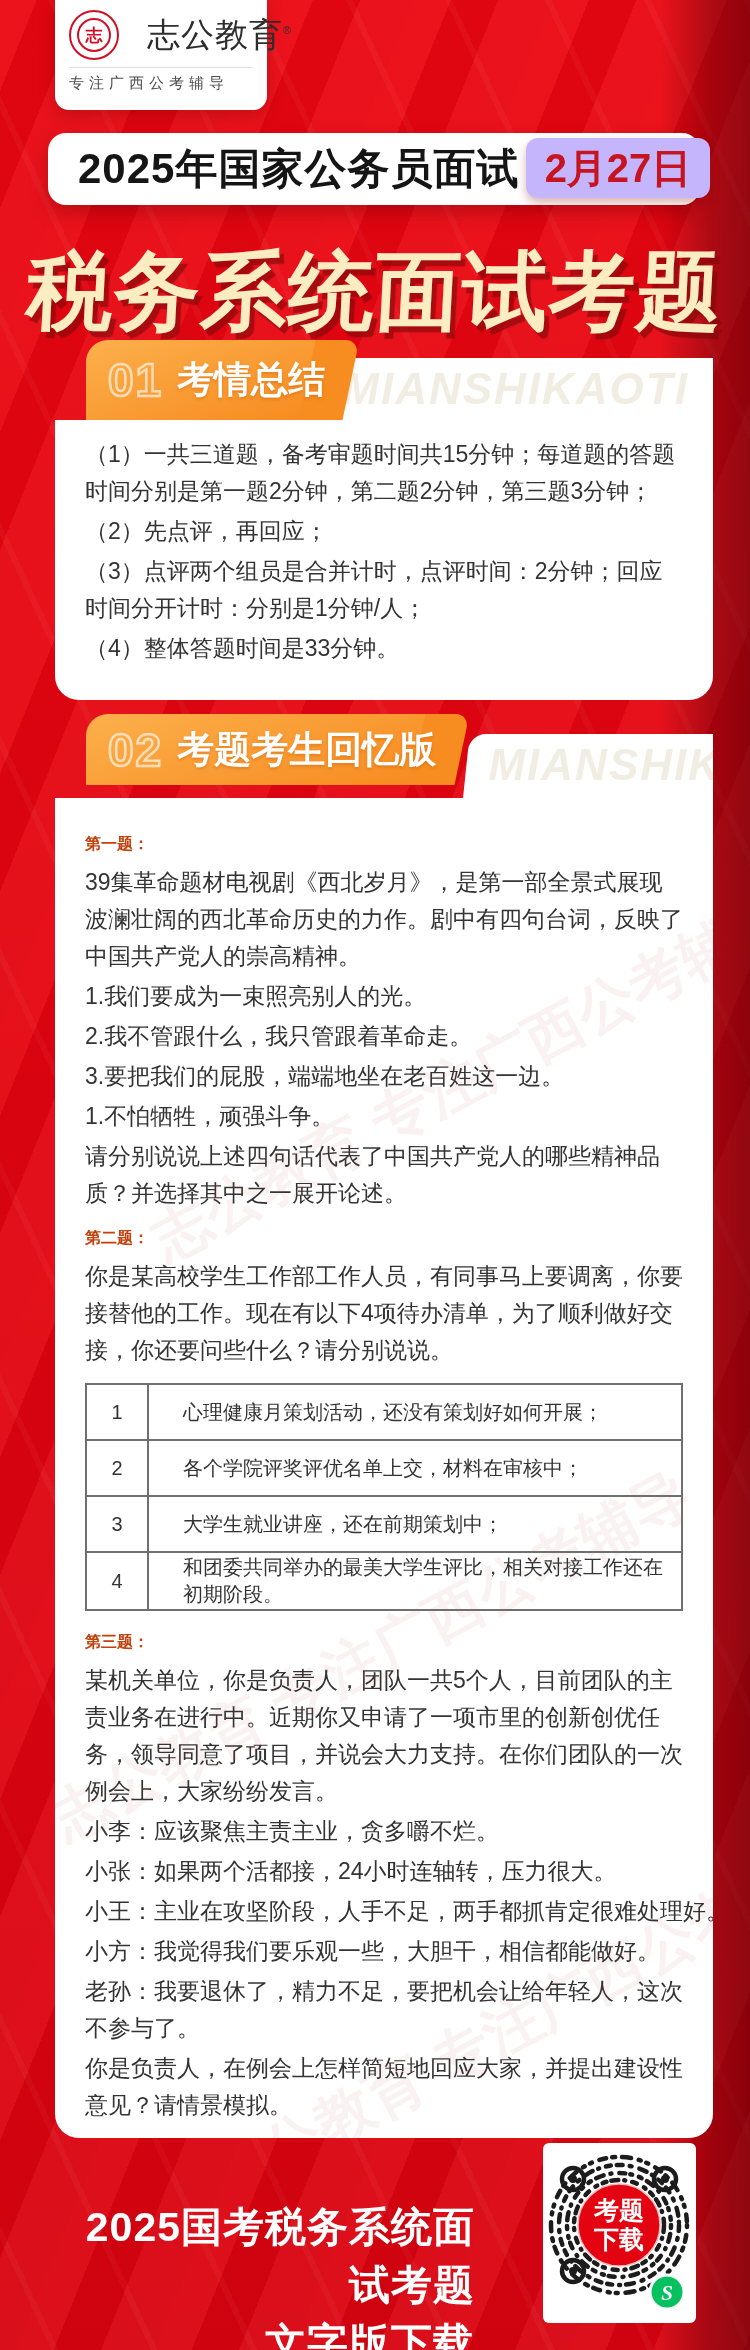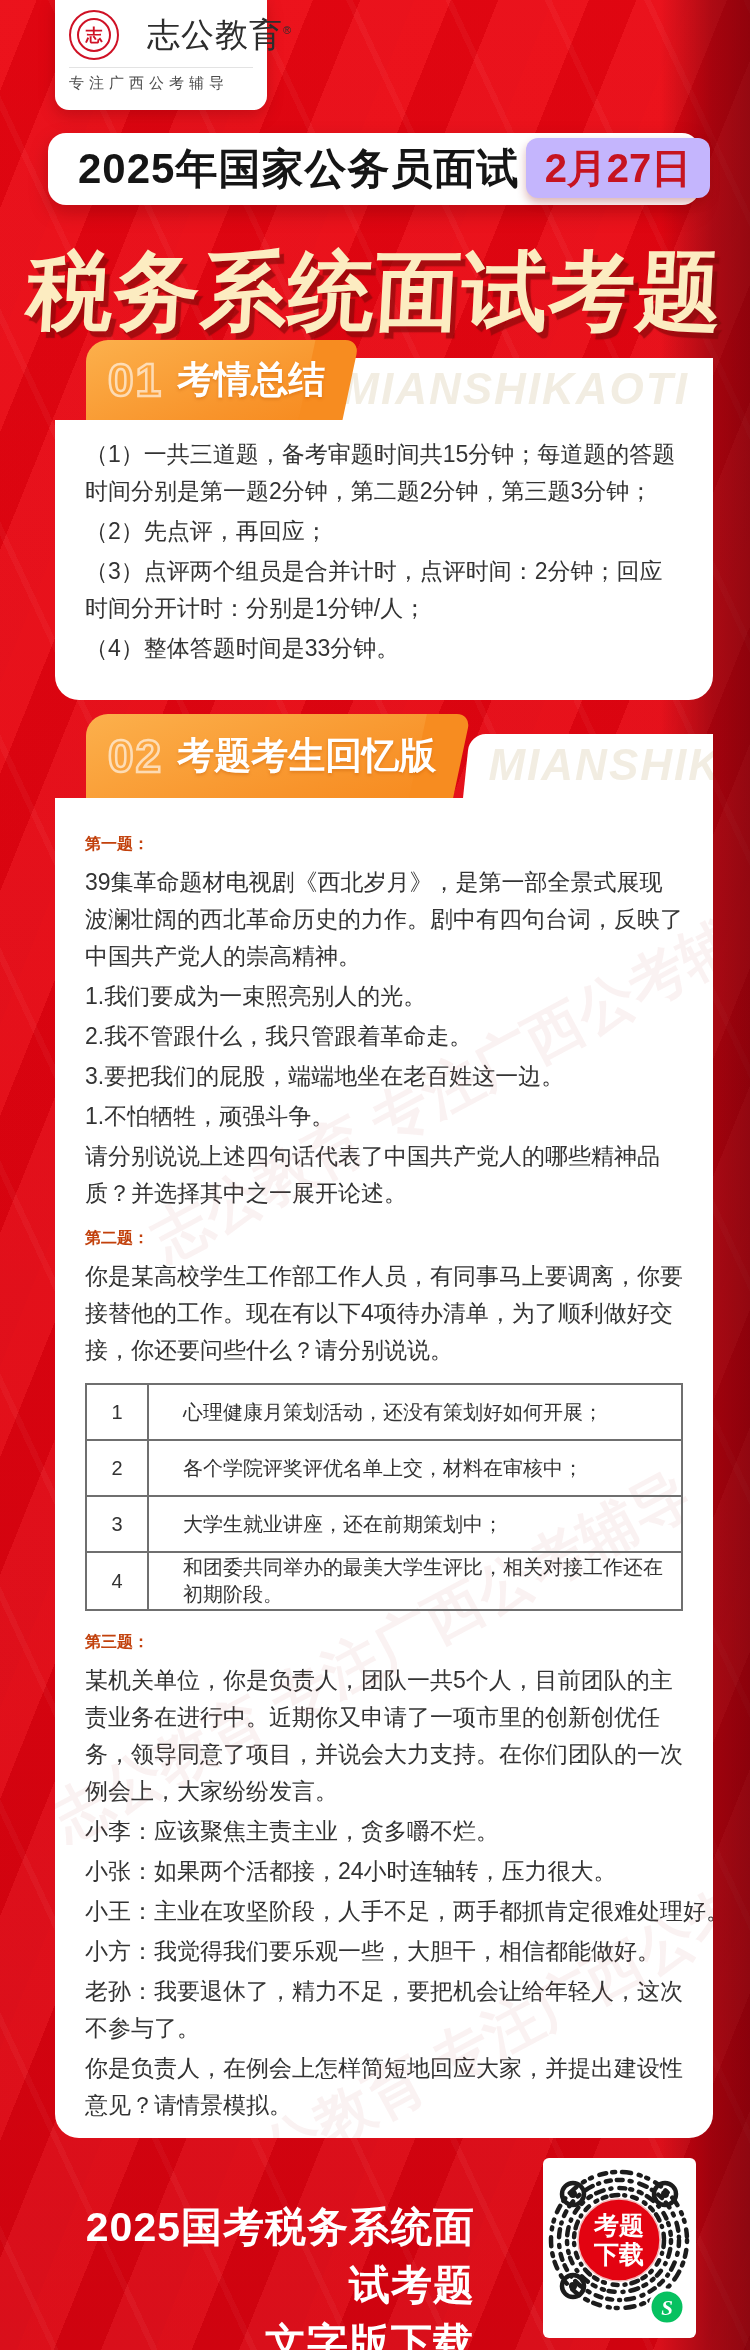"02" .sec2 .sec-banner { height: 84px -> 71px }
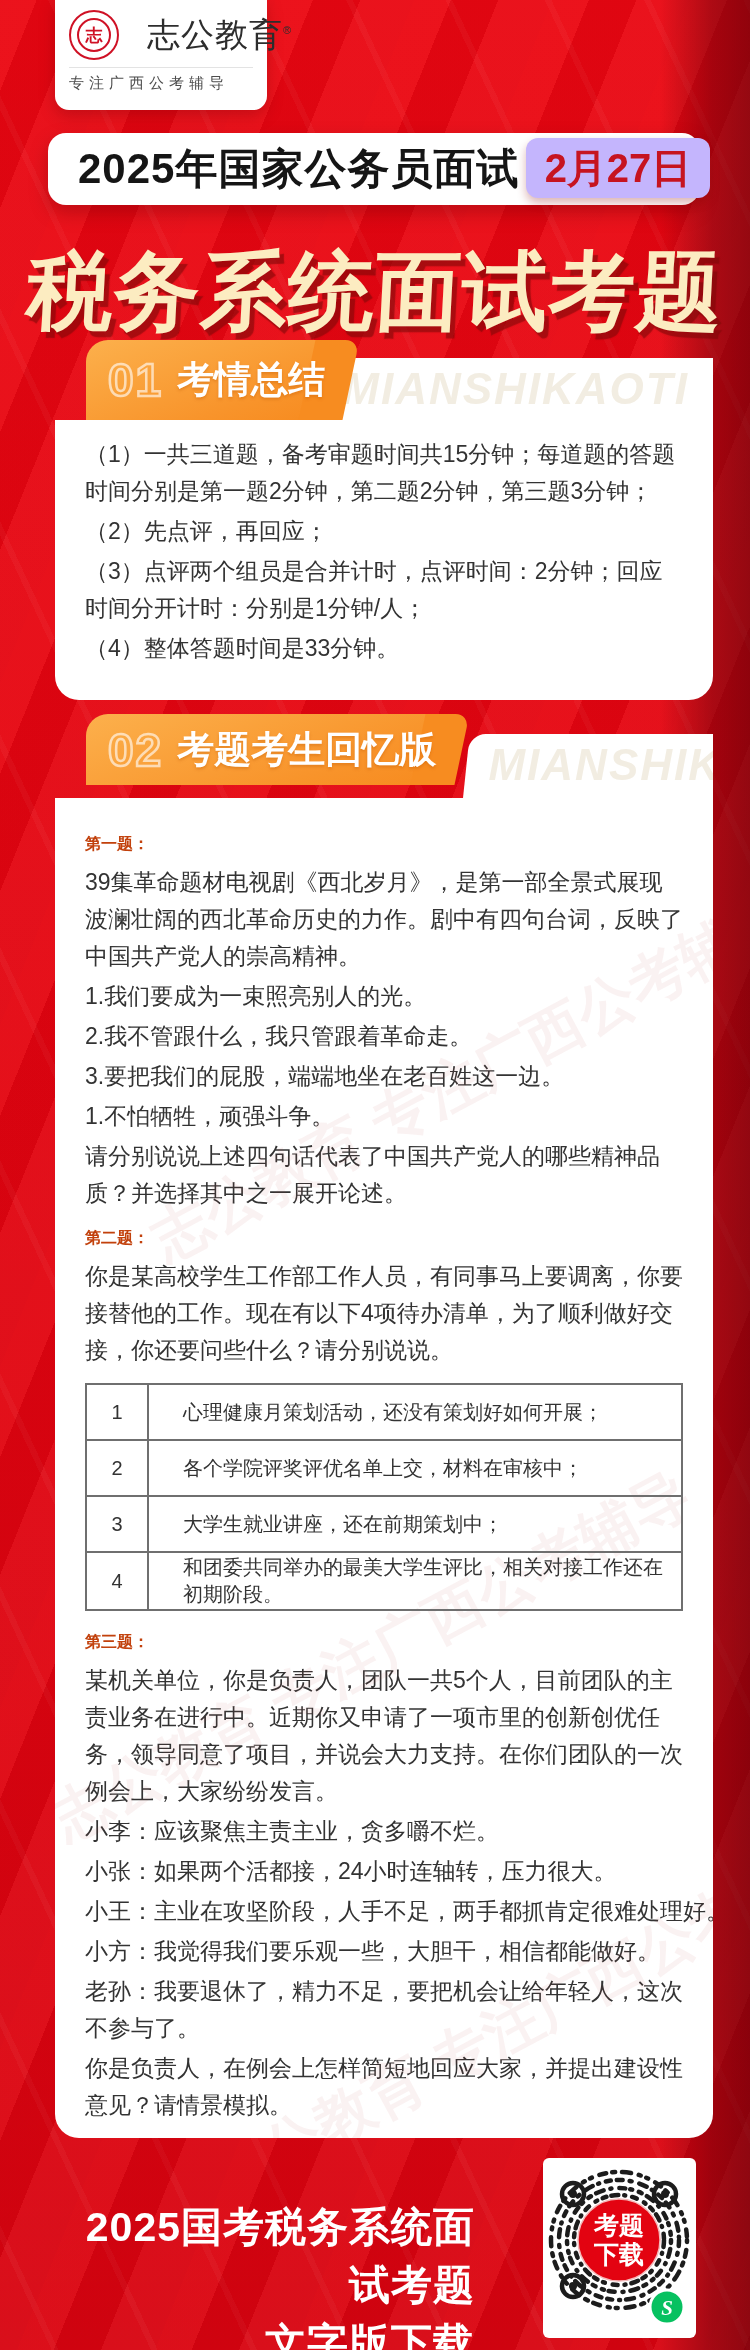"考题" .qr-card { margin-top: 15px -> none }
